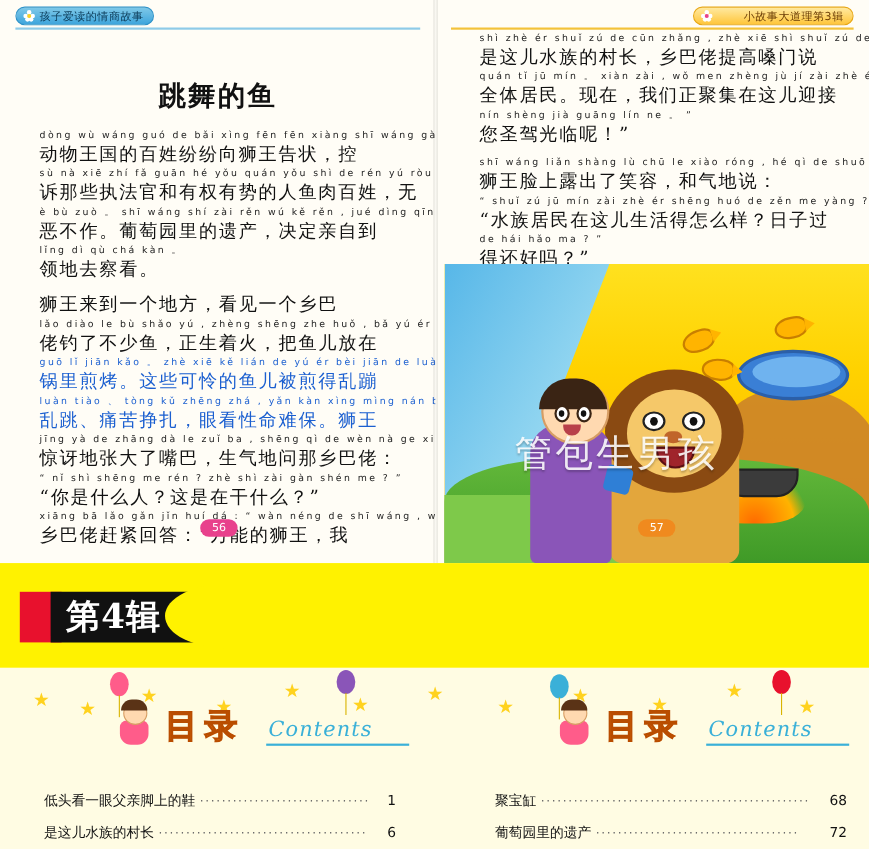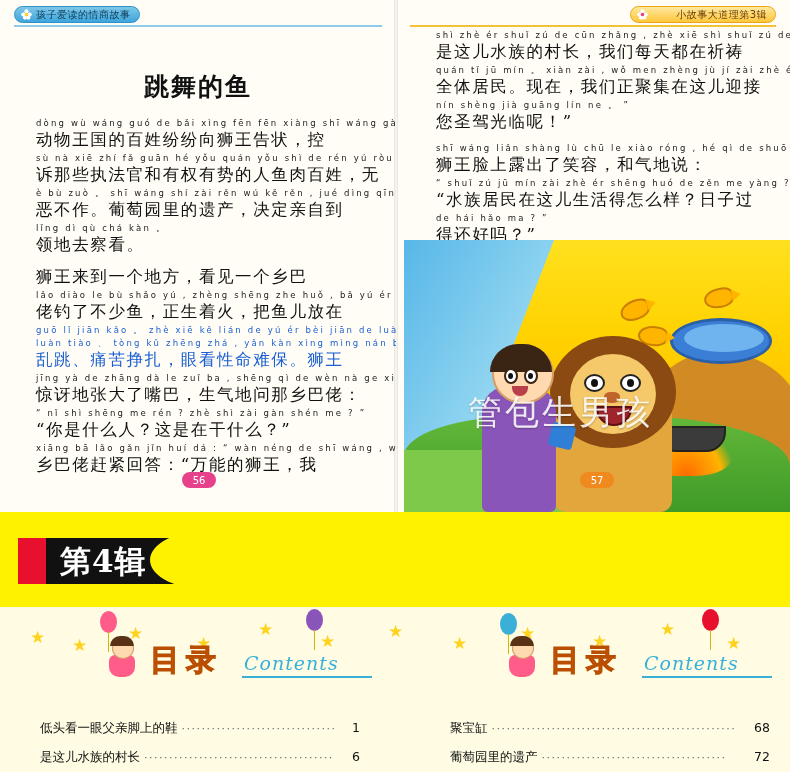"是这儿水族的村长，我们每天都在祈祷" div.hanzi { text: 我们每天都在祈祷 -> 乡巴佬提高嗓门说 }
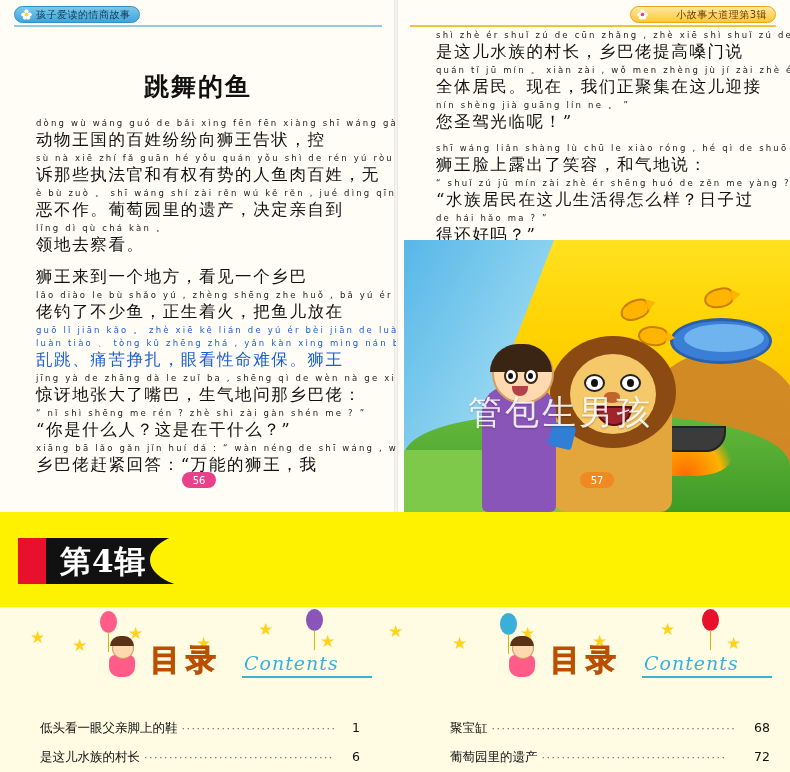"锅里煎烤。这些可怜的鱼儿被煎得乱蹦" div.hanzi { html: none -> <div>锅里煎烤。这些可怜的鱼儿被煎得乱蹦</div> }
